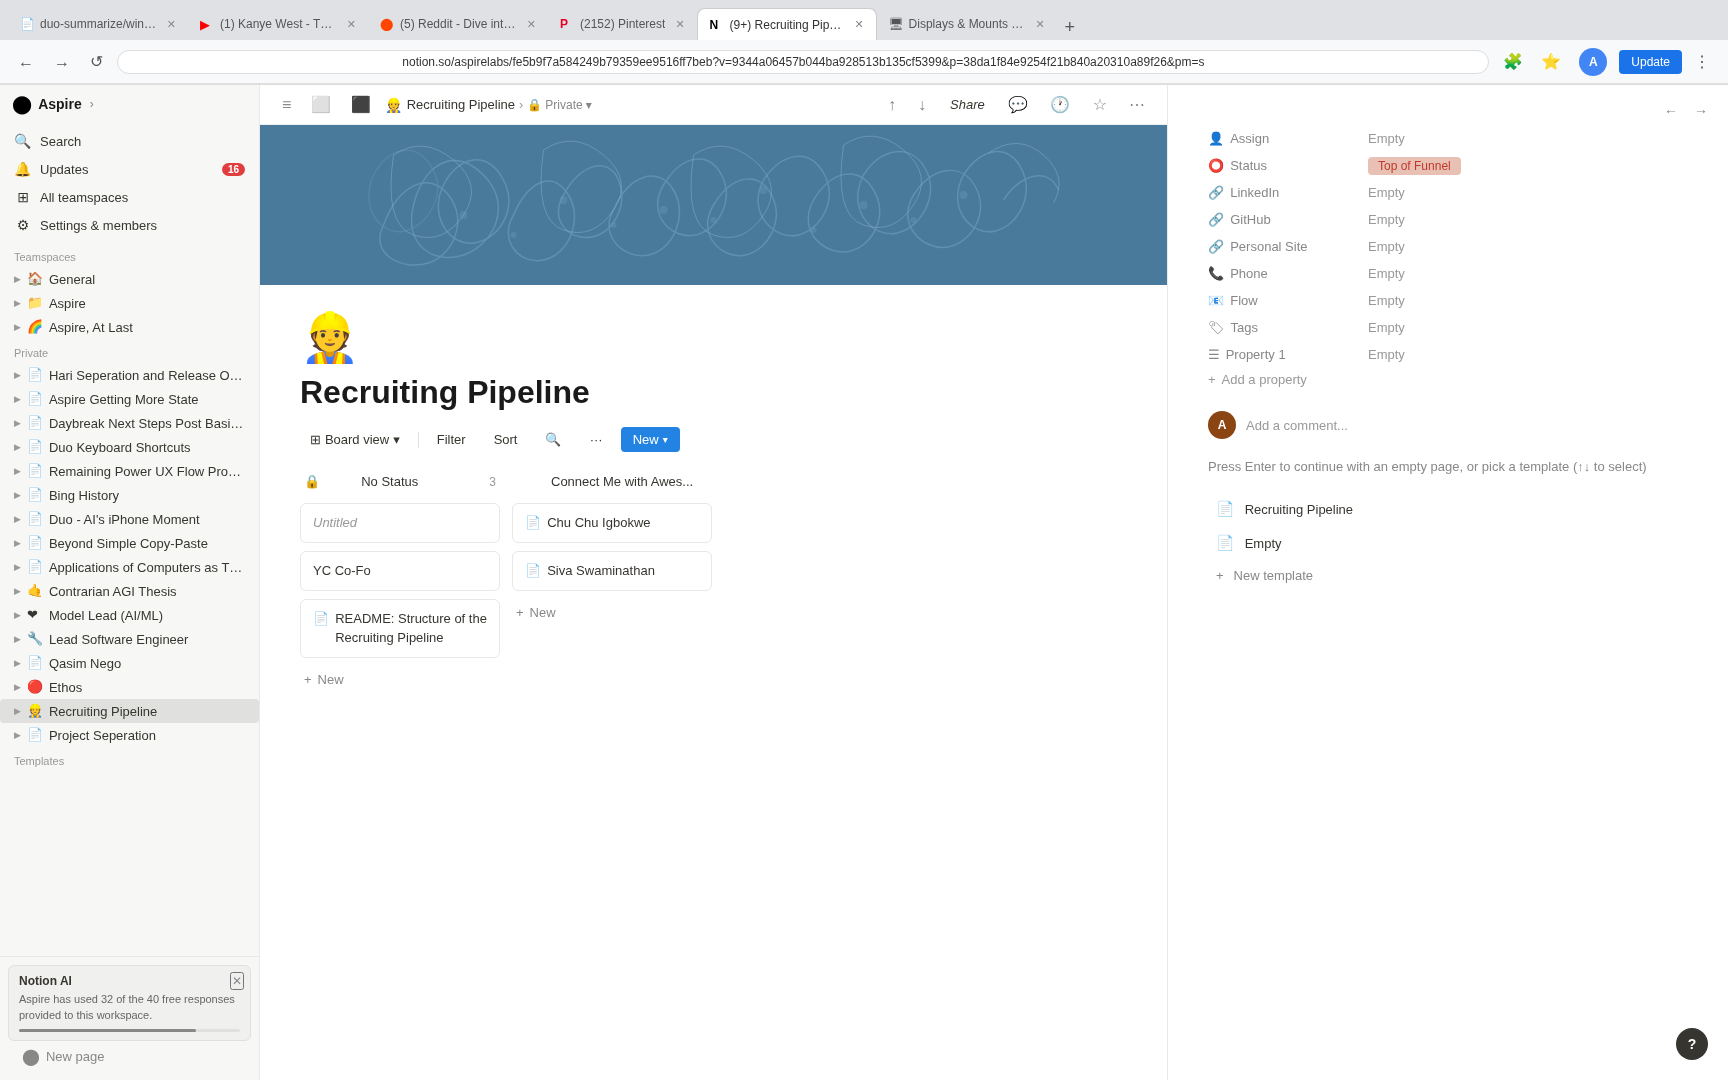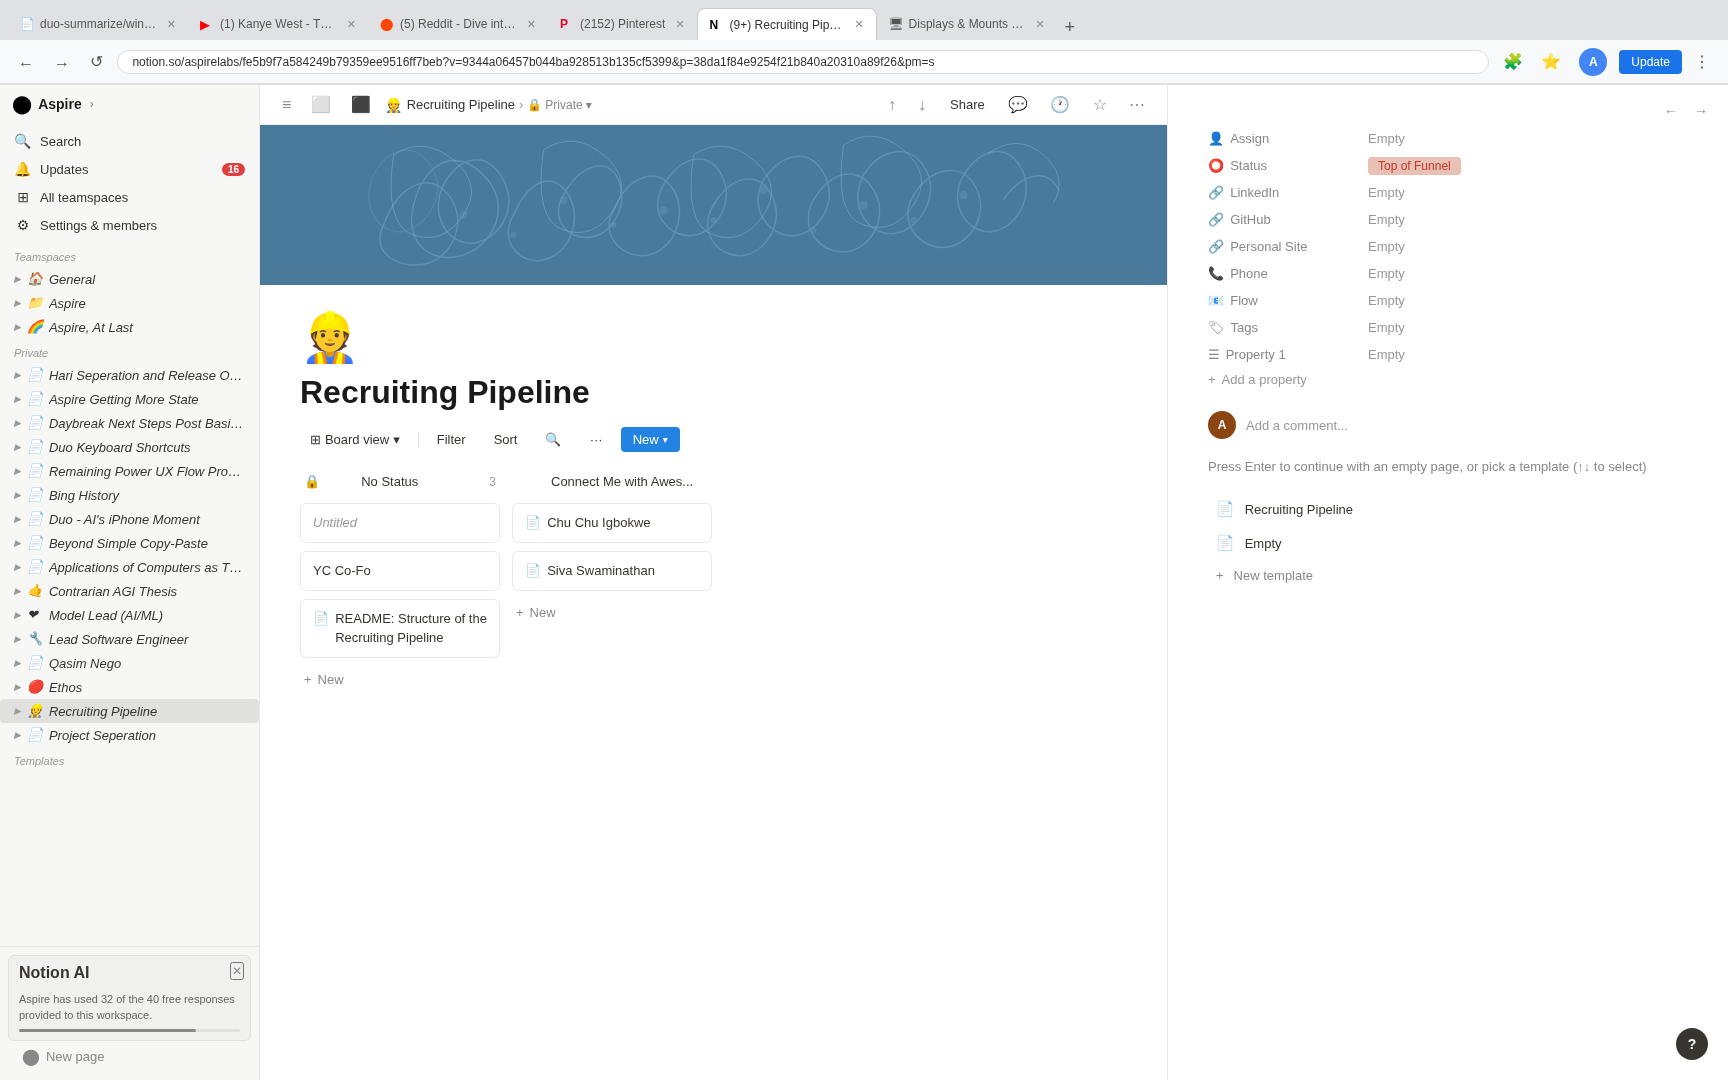"notion.so/aspirelabs/fe5b9f7a584249b7935" .address-bar { text-align: none -> center }
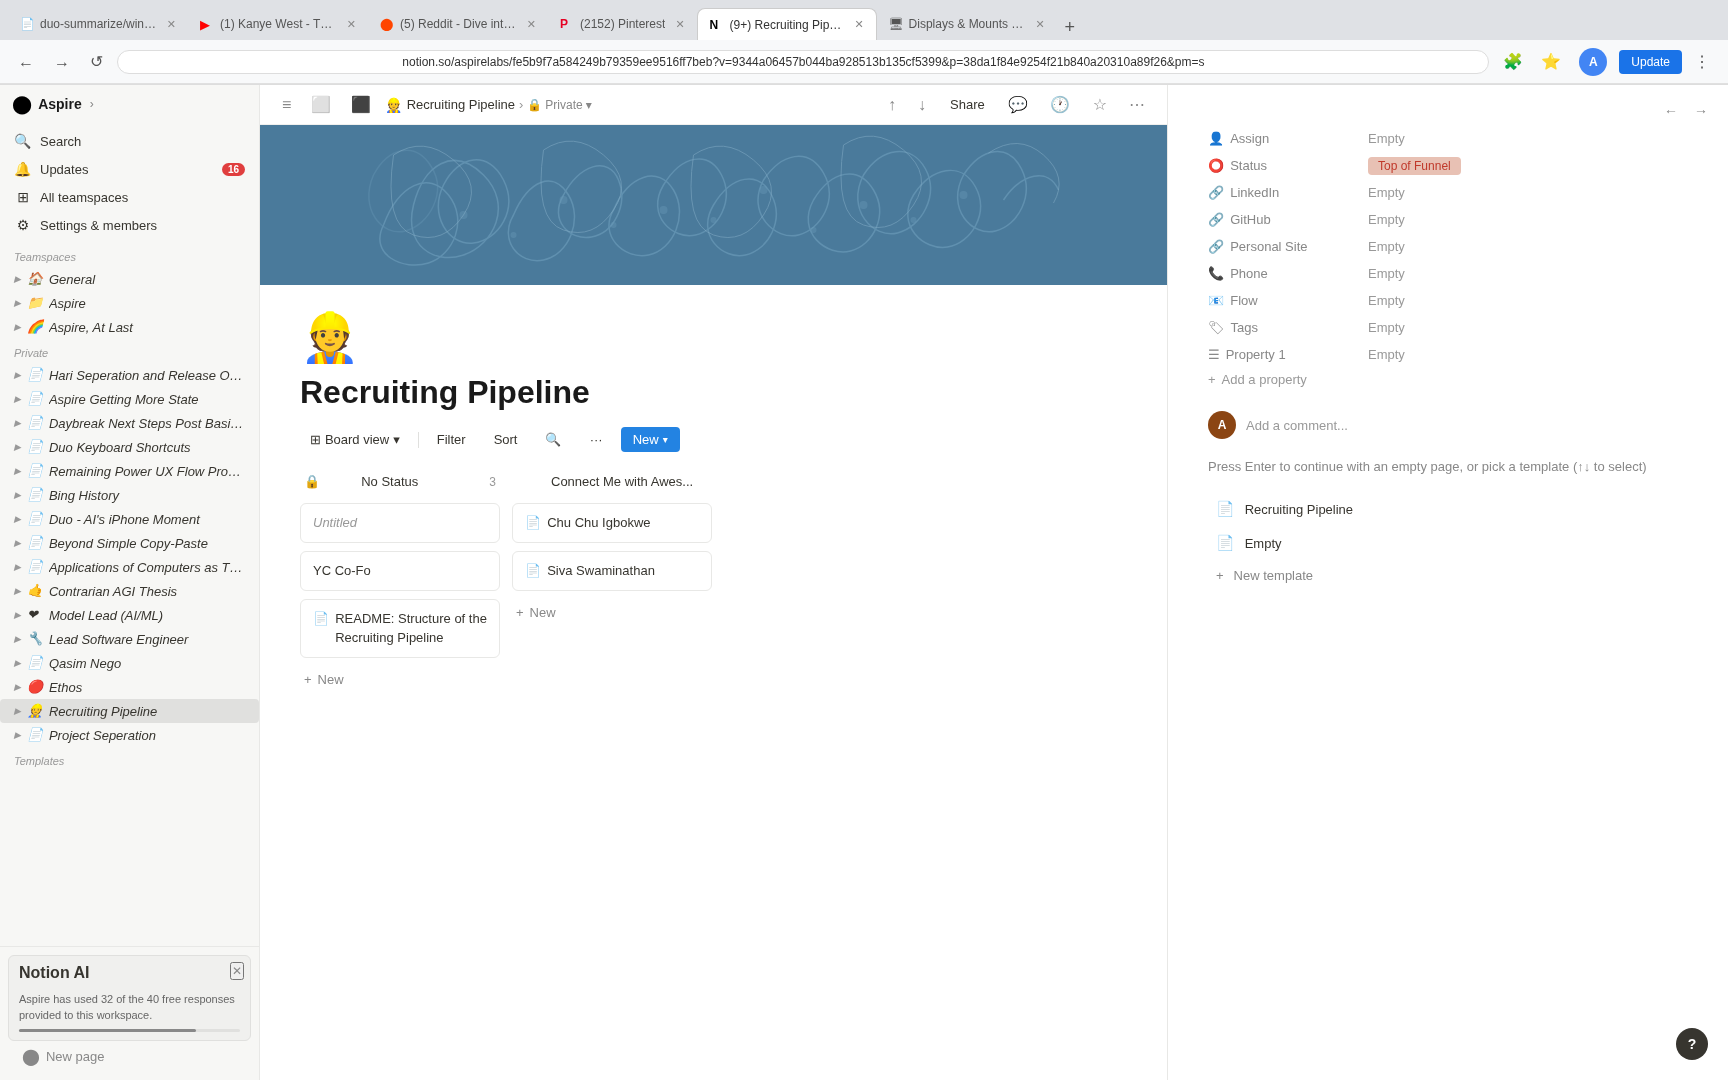"Share" .share-btn-top { font-style: none -> italic }
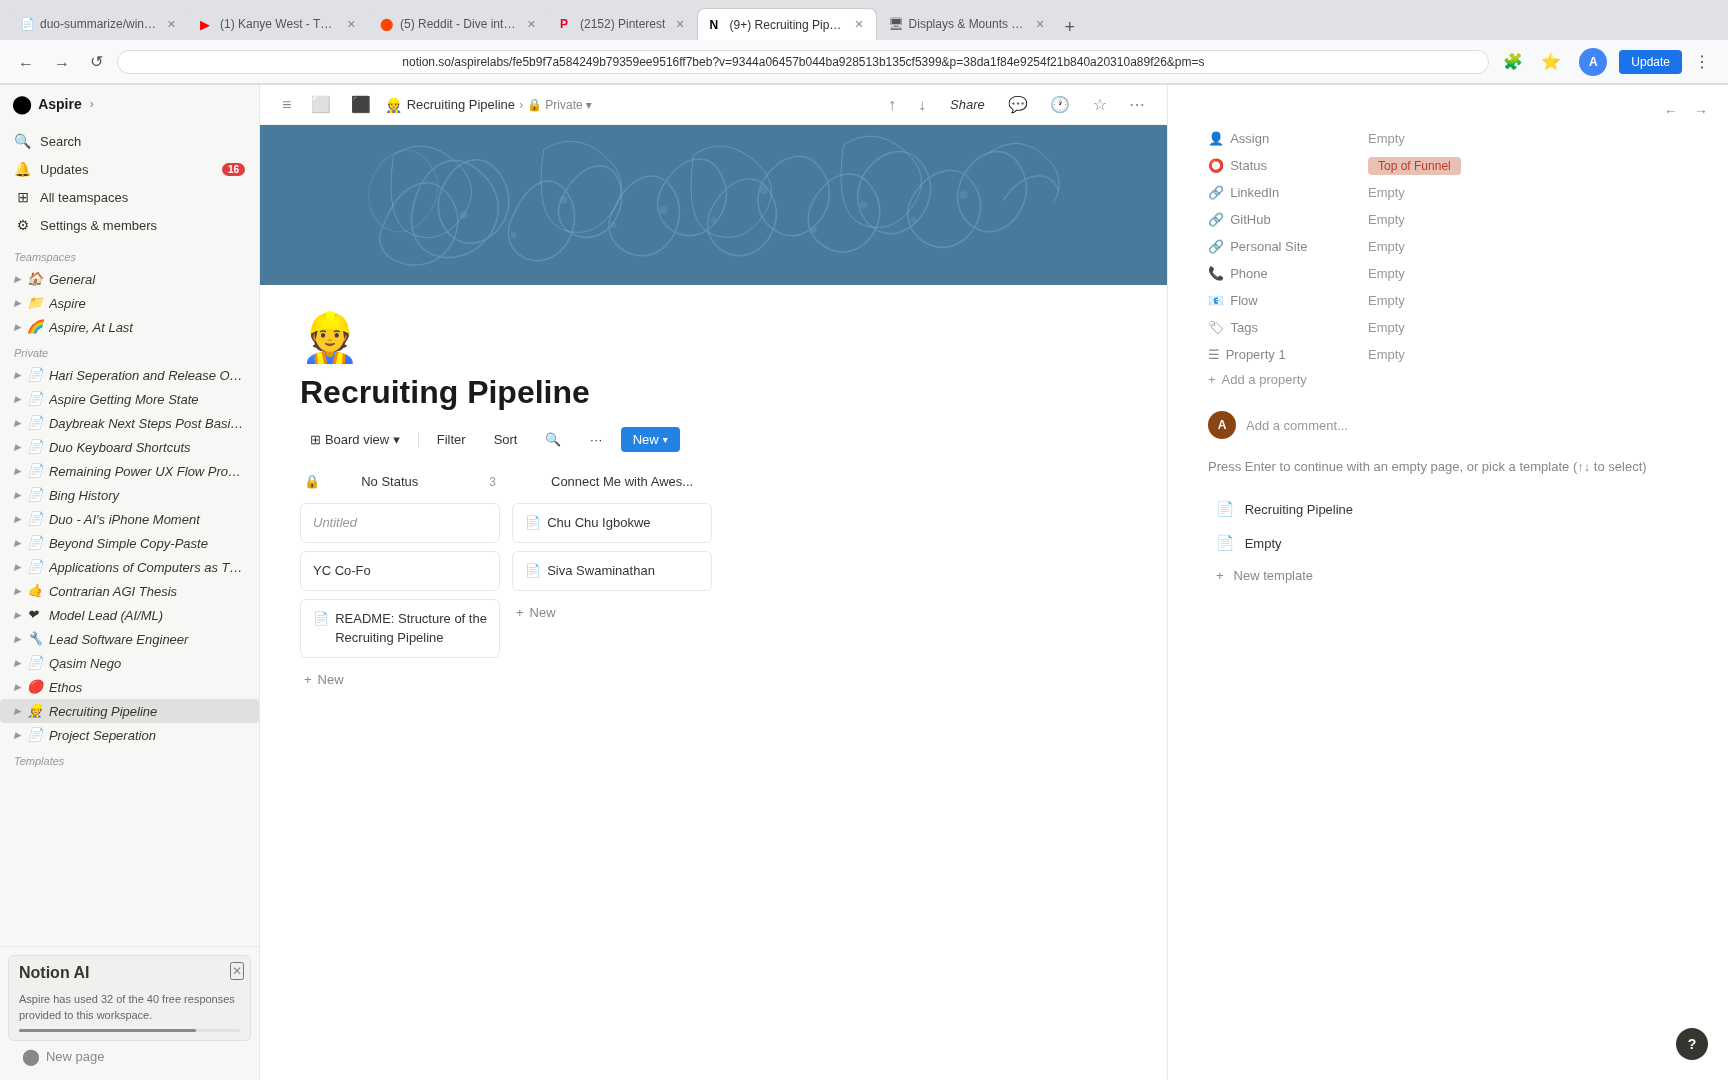"Teamspaces" .sidebar-list { font-style: italic -> none }
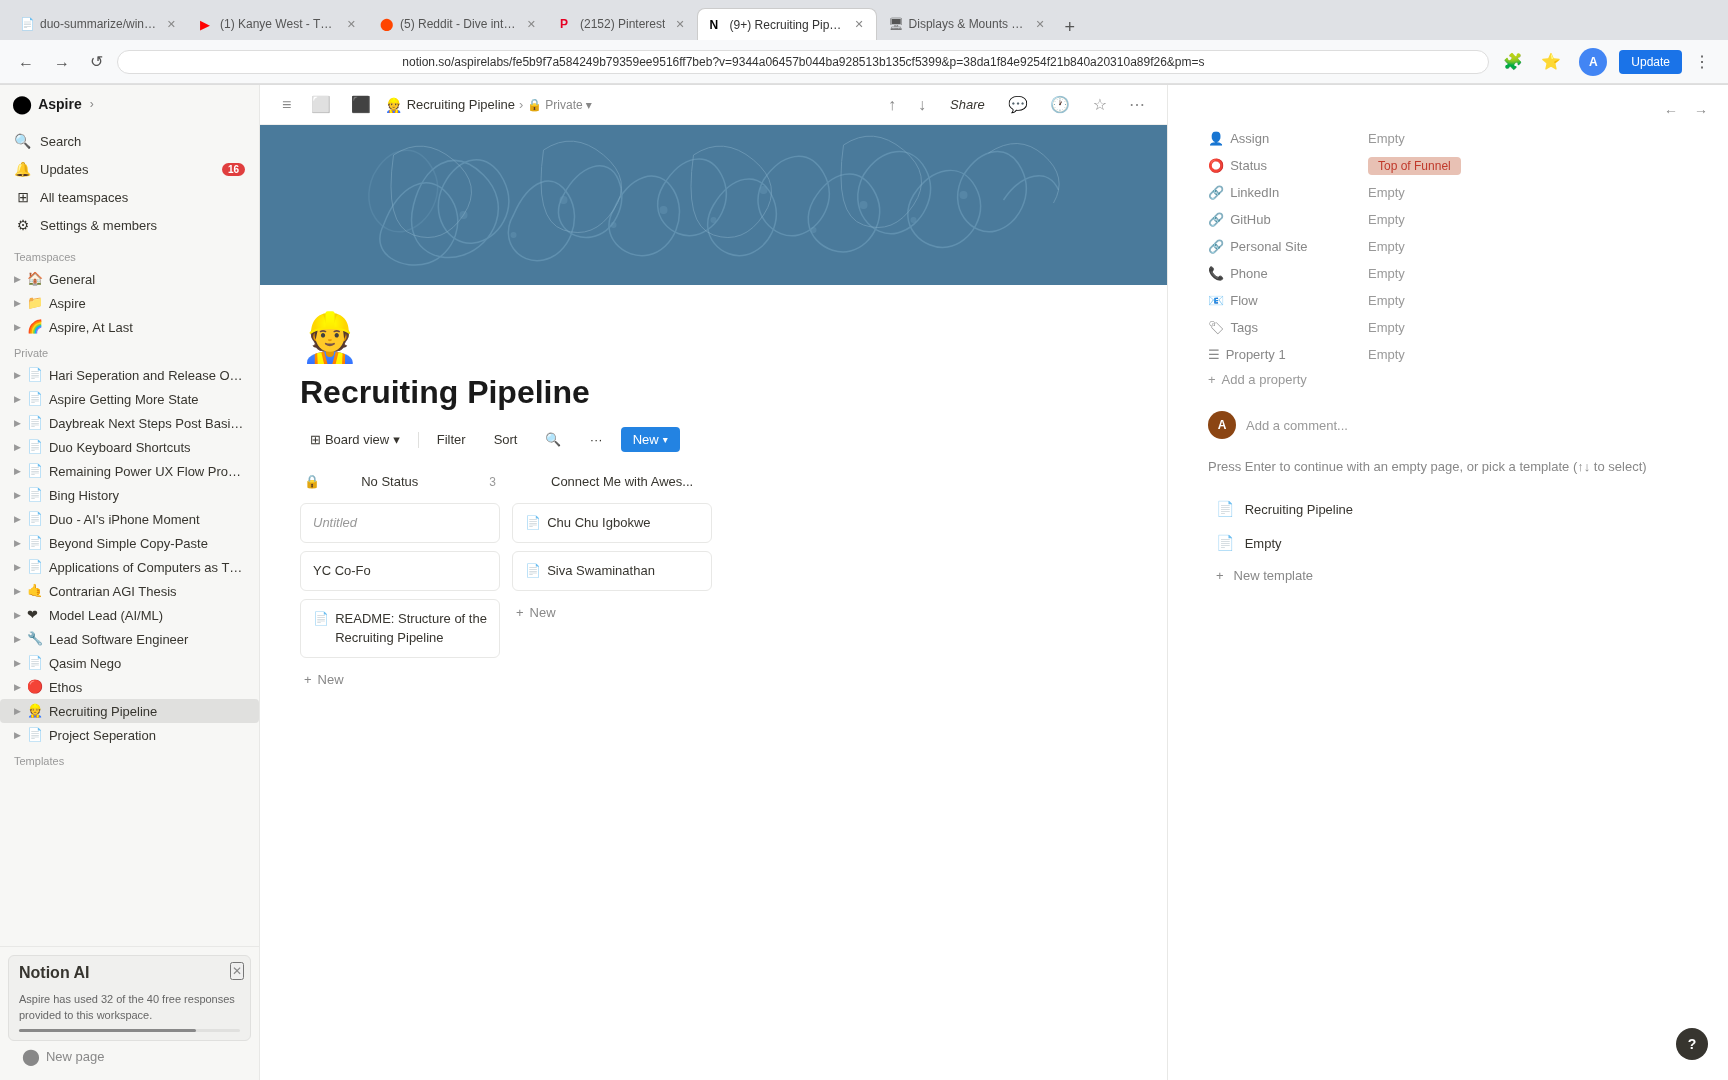"Notion AI" .notion-ai-title { font-size: 16px -> 12px; margin-bottom: 10px -> 4px }
